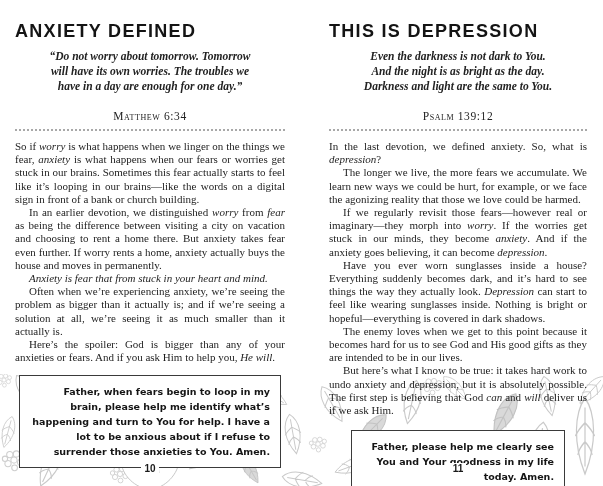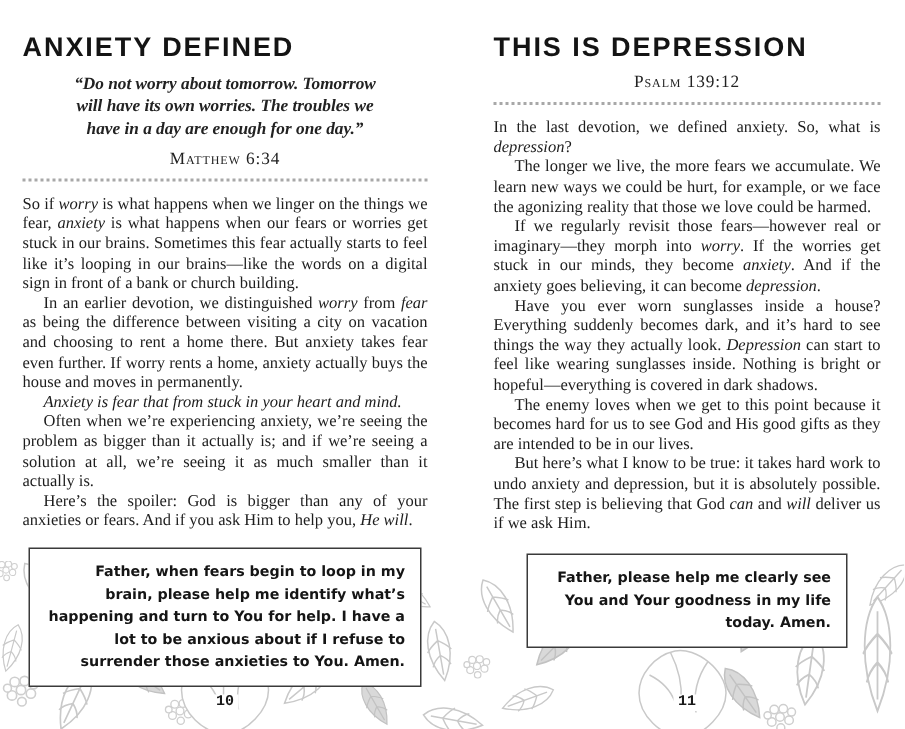"Even the darkness is not" div.quote { html: none -> <div> <div>Even the darkness is not dark to You.</div> <div>And the night is as bright as the day.</div> <div>Darkness and light are the same to You.</div> </div> }
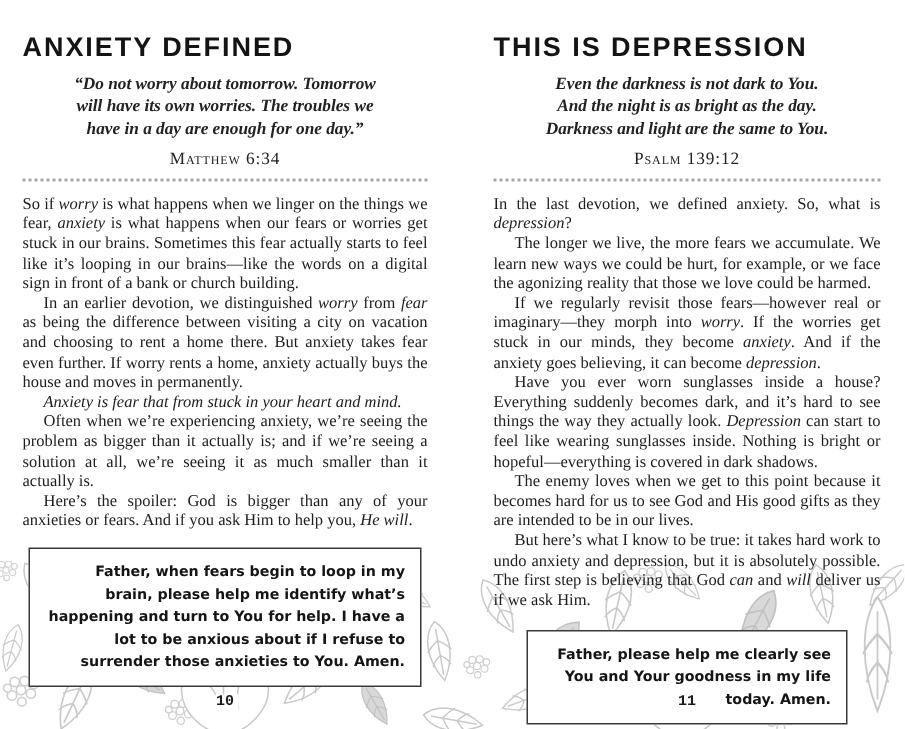"Matthew 6:34" .reference { margin: 6px 0 7px -> 16px 0 7px }
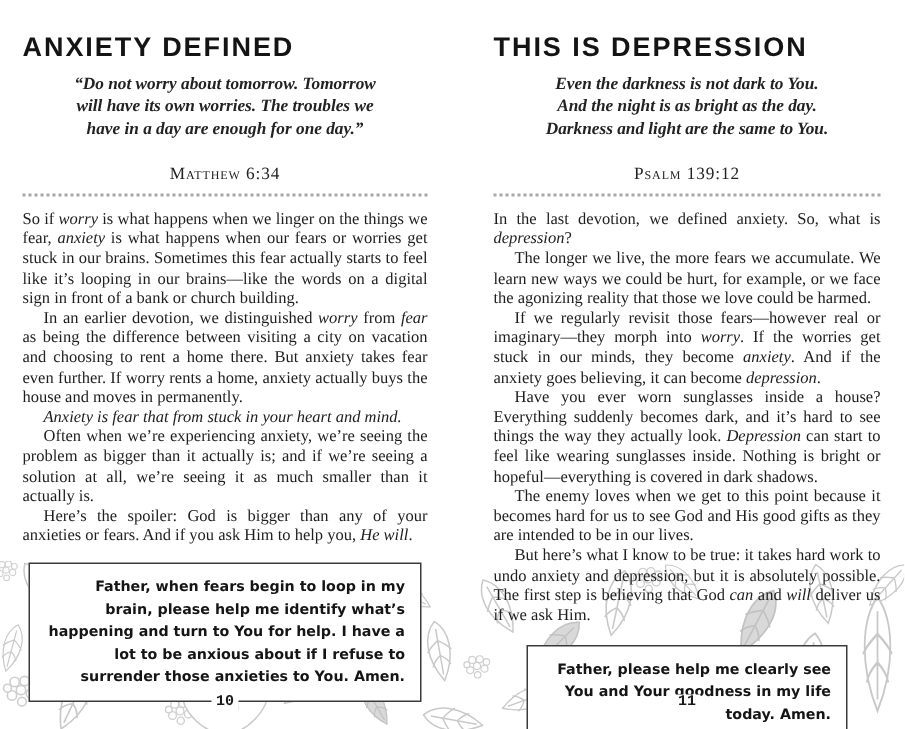"10" .page-number span { font-family: Liberation Mono, monospace -> none }
